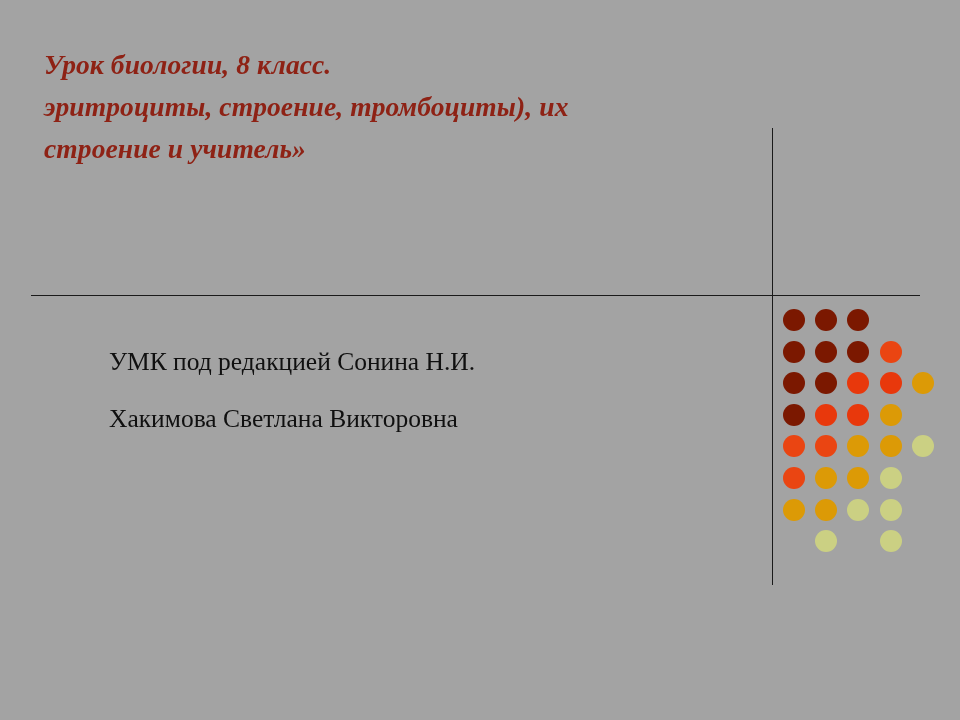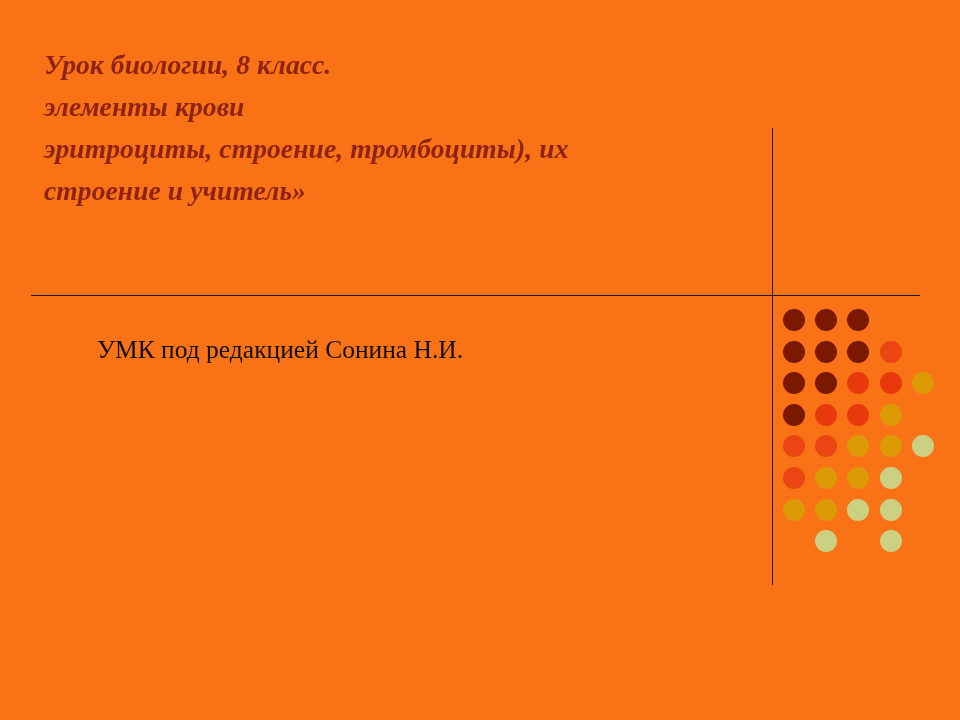"Урок биологии, 8 класс." #slide { background: #f97316 -> #a3a3a3 }
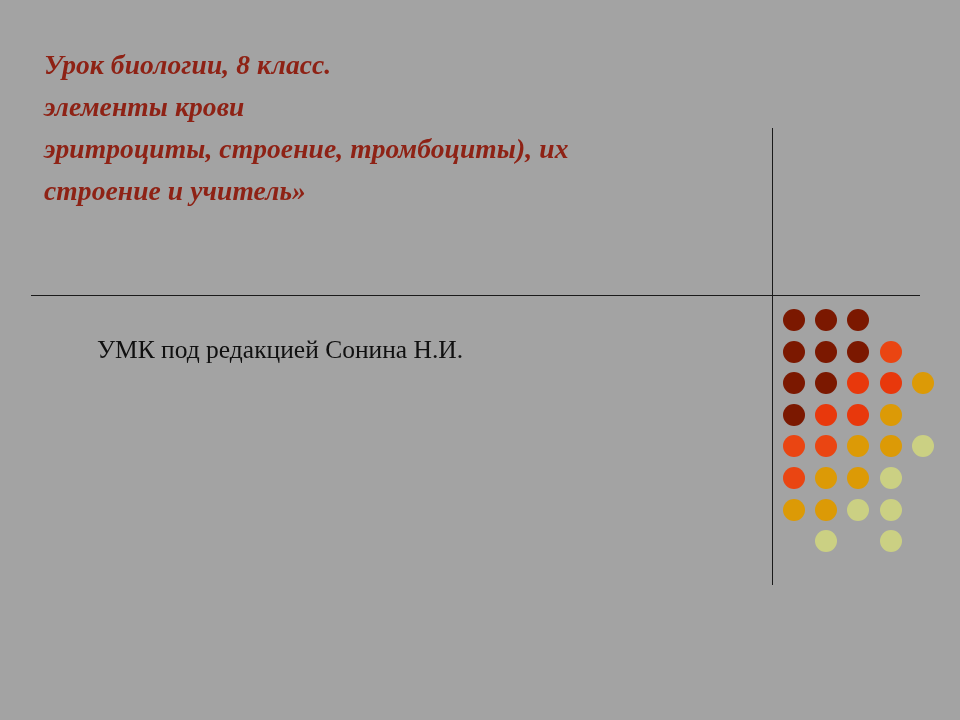"элементы крови" span.tline { html: <span>элементы крови</span> -> none }
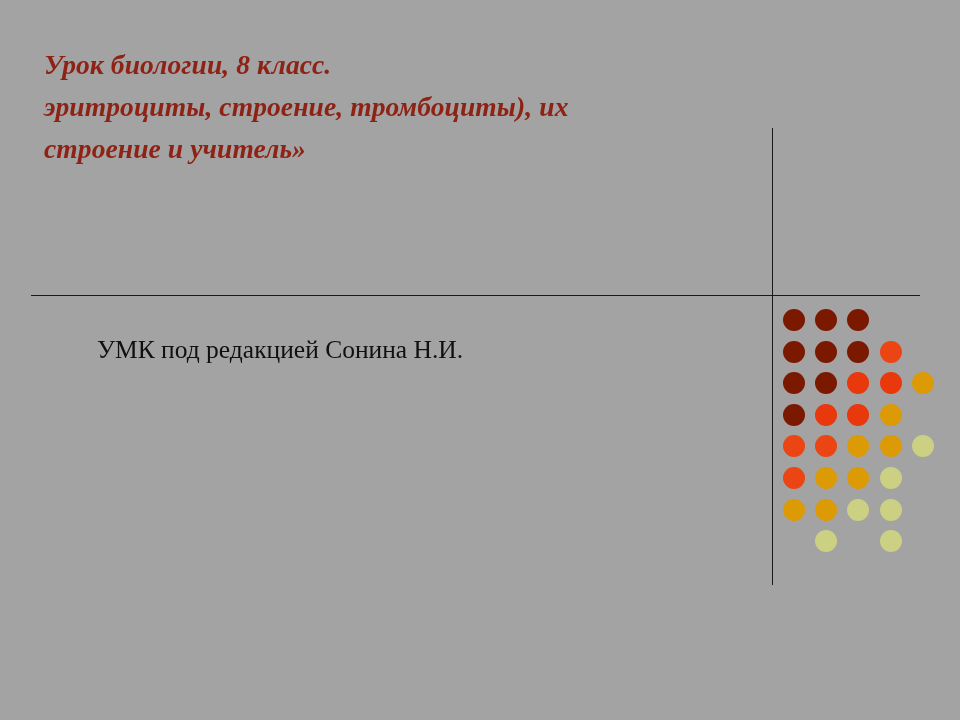"УМК под редакцией Сонина Н.И." #body-text .para { margin: 0 -> 12px }
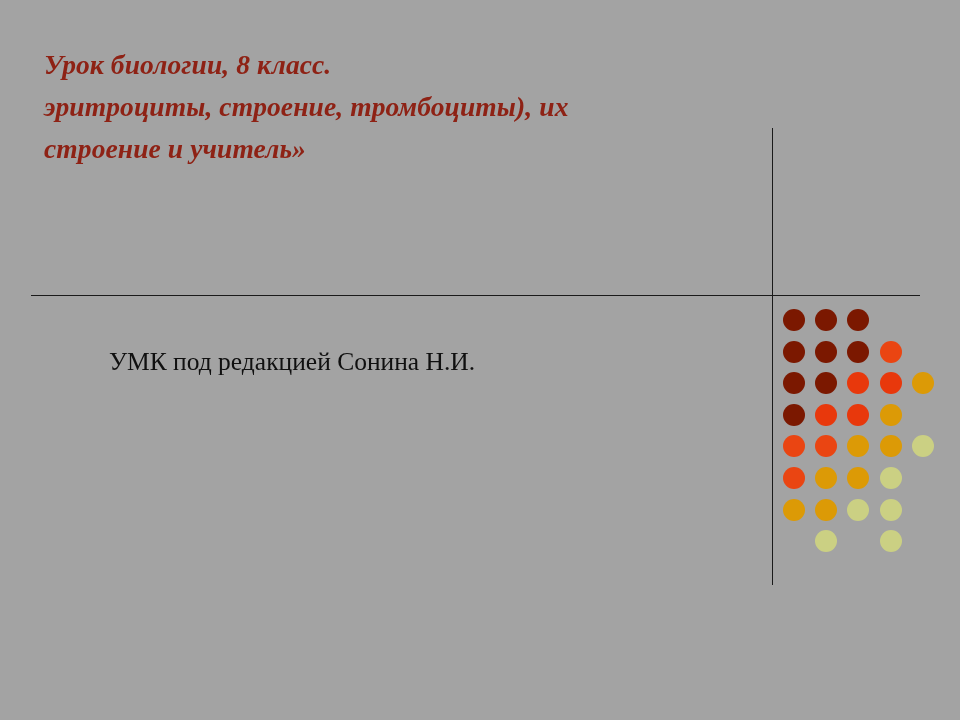"Хакимова Светлана Викторовна" span.para { html: none -> <span>Хакимова Светлана Викторовна</span> }
